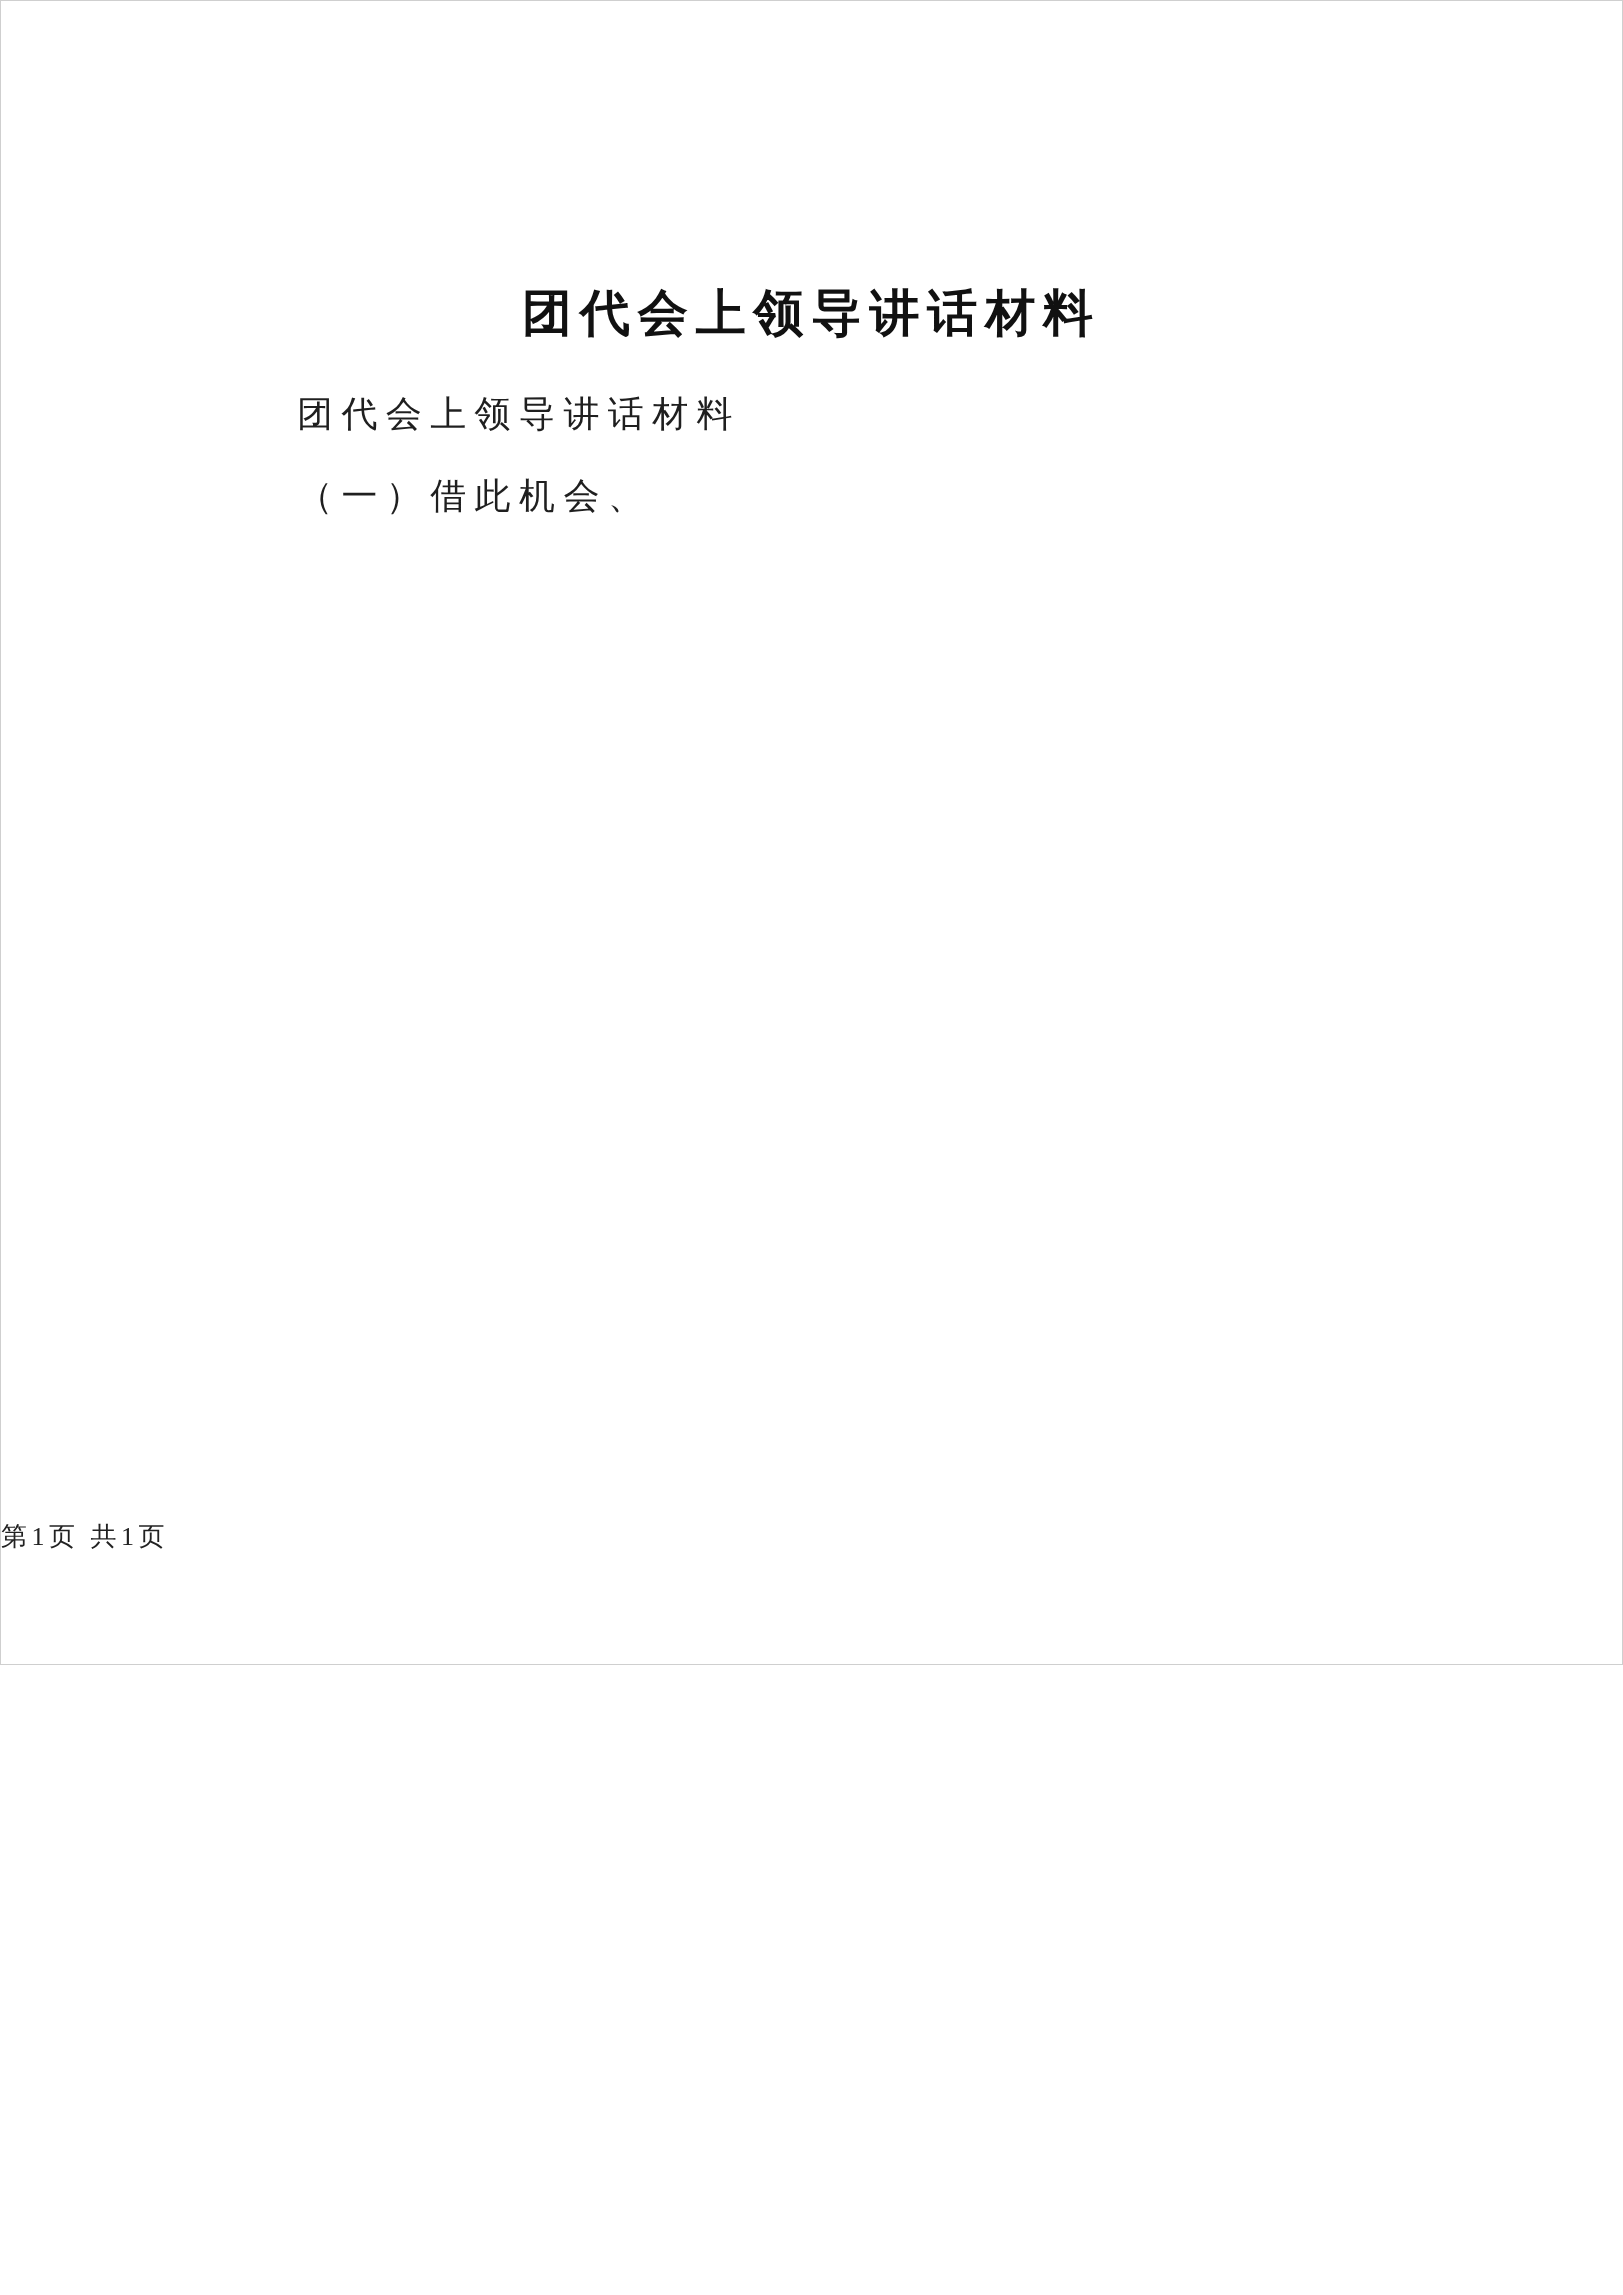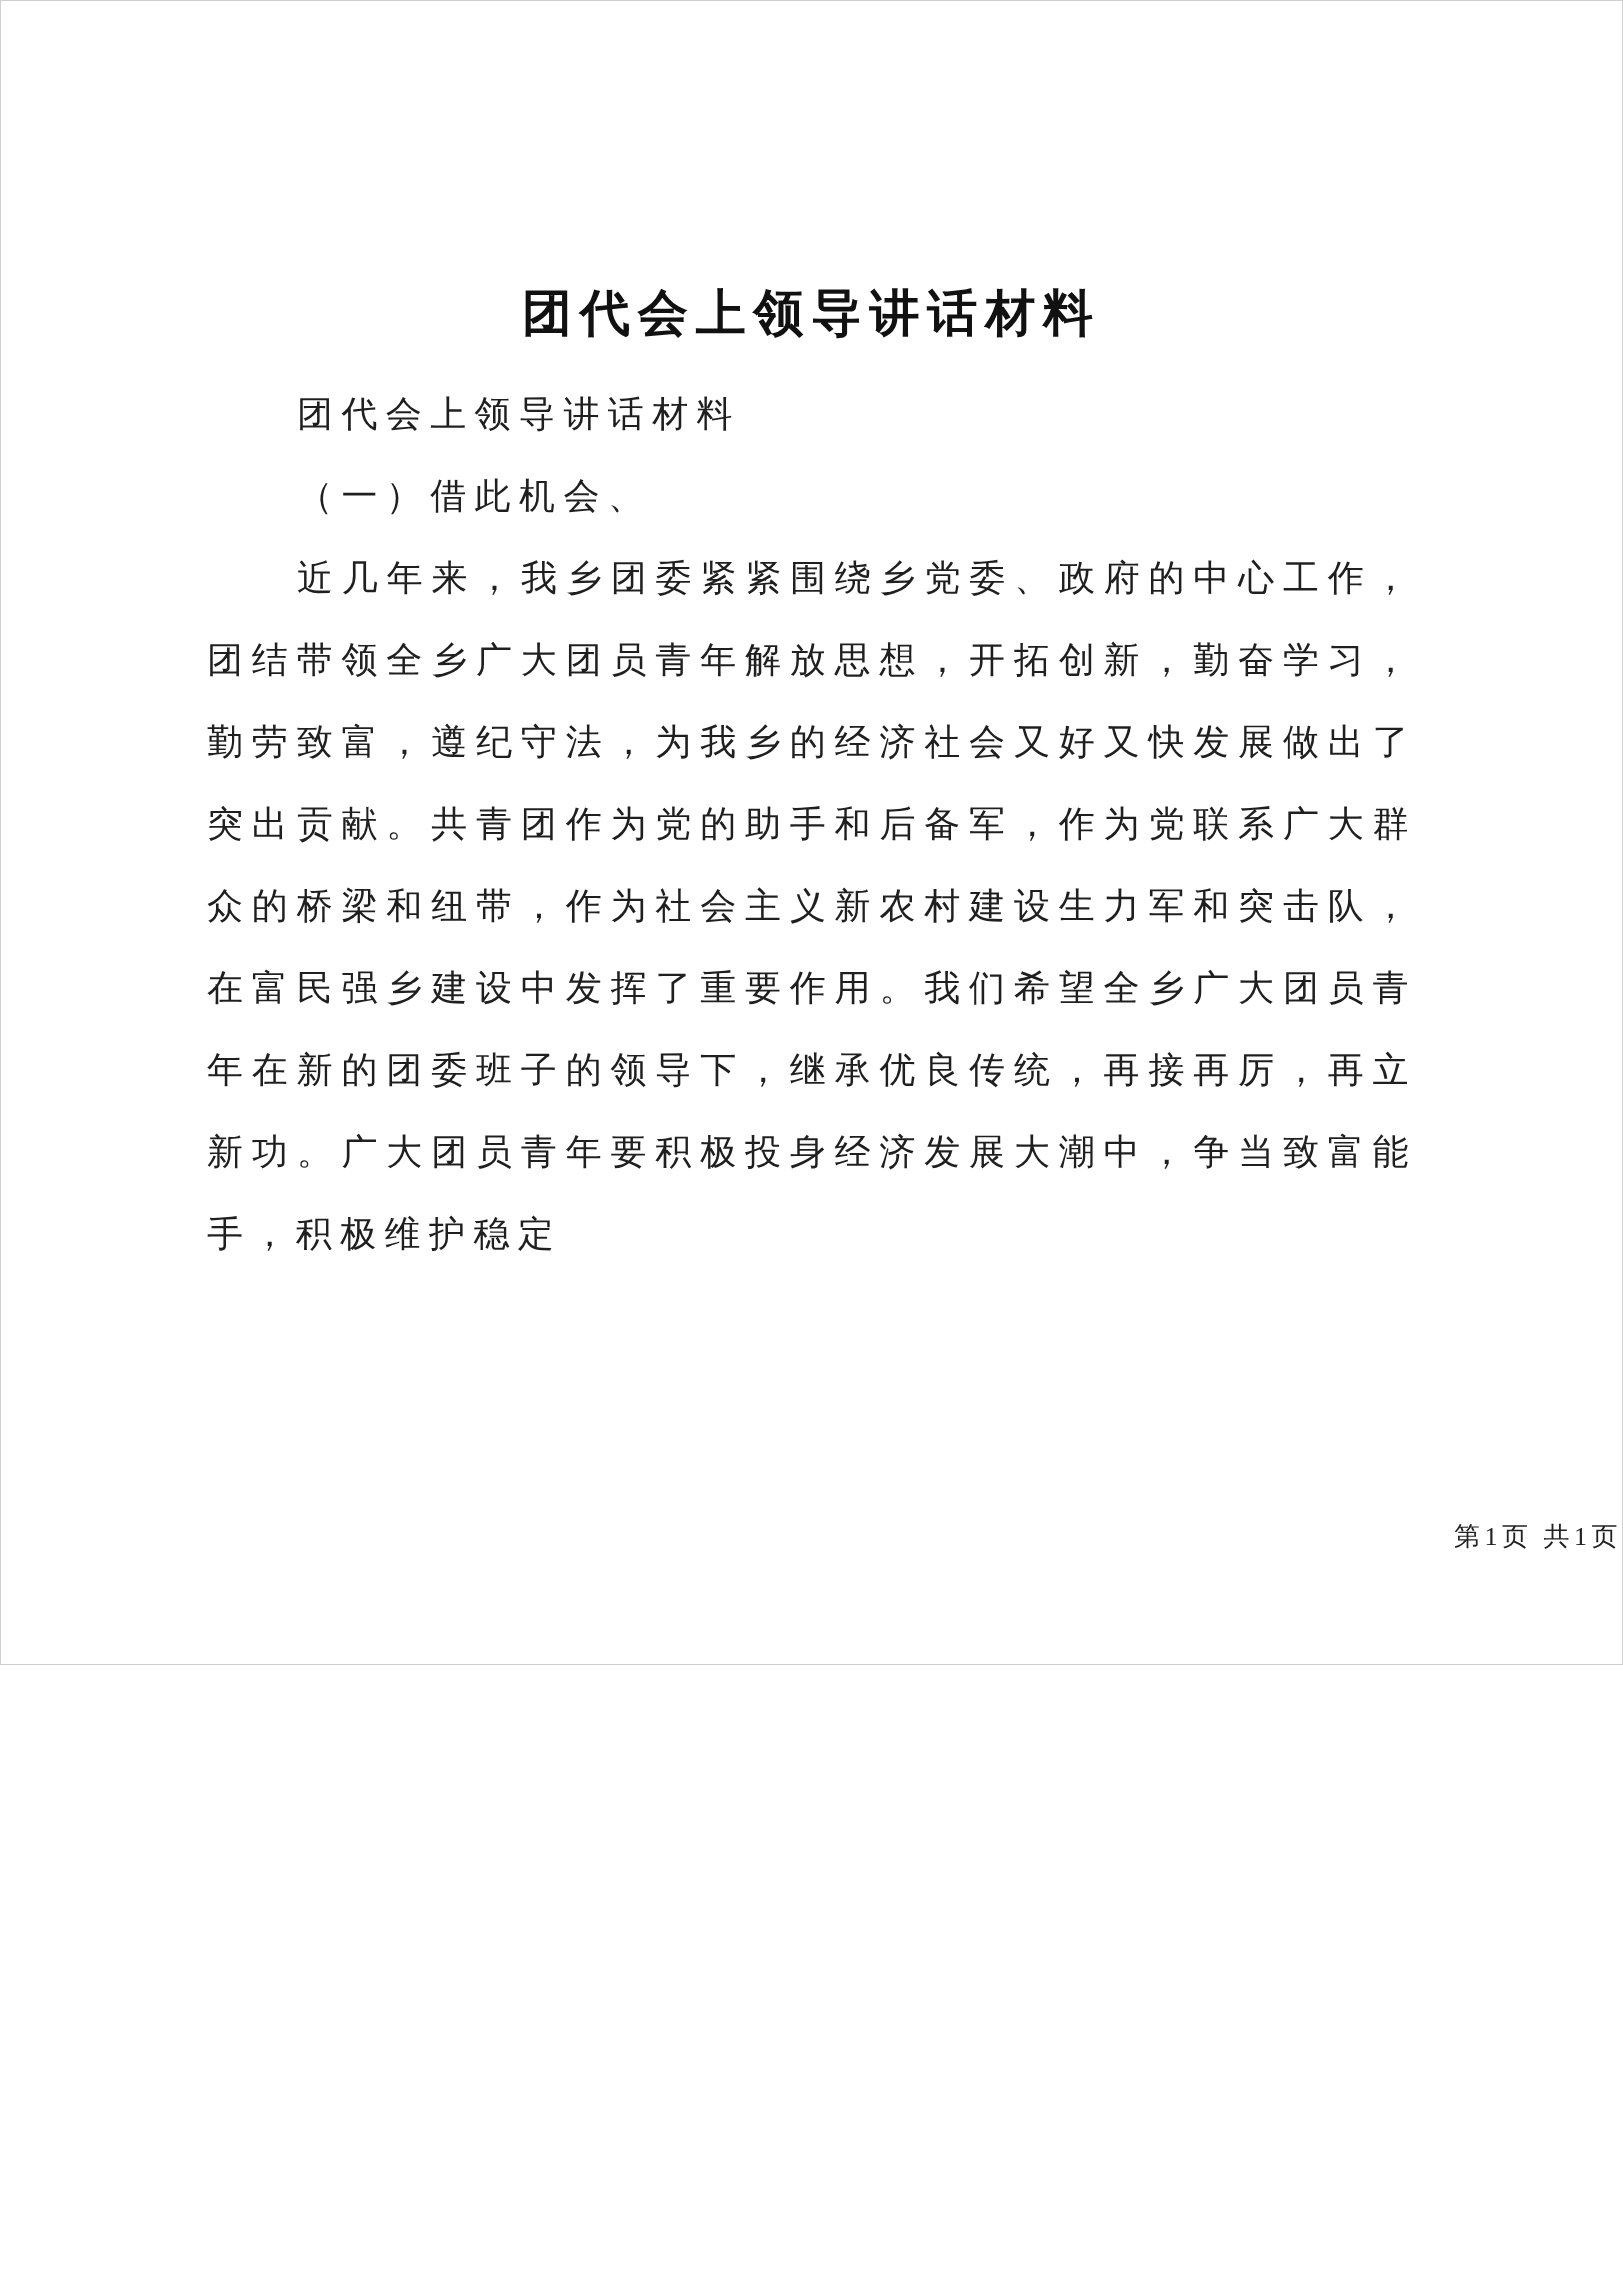"近几年来，我乡团委紧紧围绕乡党委、政府的中心工作，团结带领全乡广大团员青年解放思" p { html: <p>近几年来，我乡团委紧紧围绕乡党委、政府的中心工作，团结带领全乡广大团员青年解放思想，开拓创新，勤奋学习，勤劳致富，遵纪守法，为我乡的经济社会又好又快发展做出了突出贡献。共青团作为党的助手和后备军，作为党联系广大群众的桥梁和纽带，作为社会主义新农村建设生力军和突击队，在富民强乡建设中发挥了重要作用。我们希望全乡广大团员青年在新的团委班子的领导下，继承优良传统，再接再厉，再立新功。广大团员青年要积极投身经济发展大潮中，争当致富能手，积极维护稳定</p> -> none }
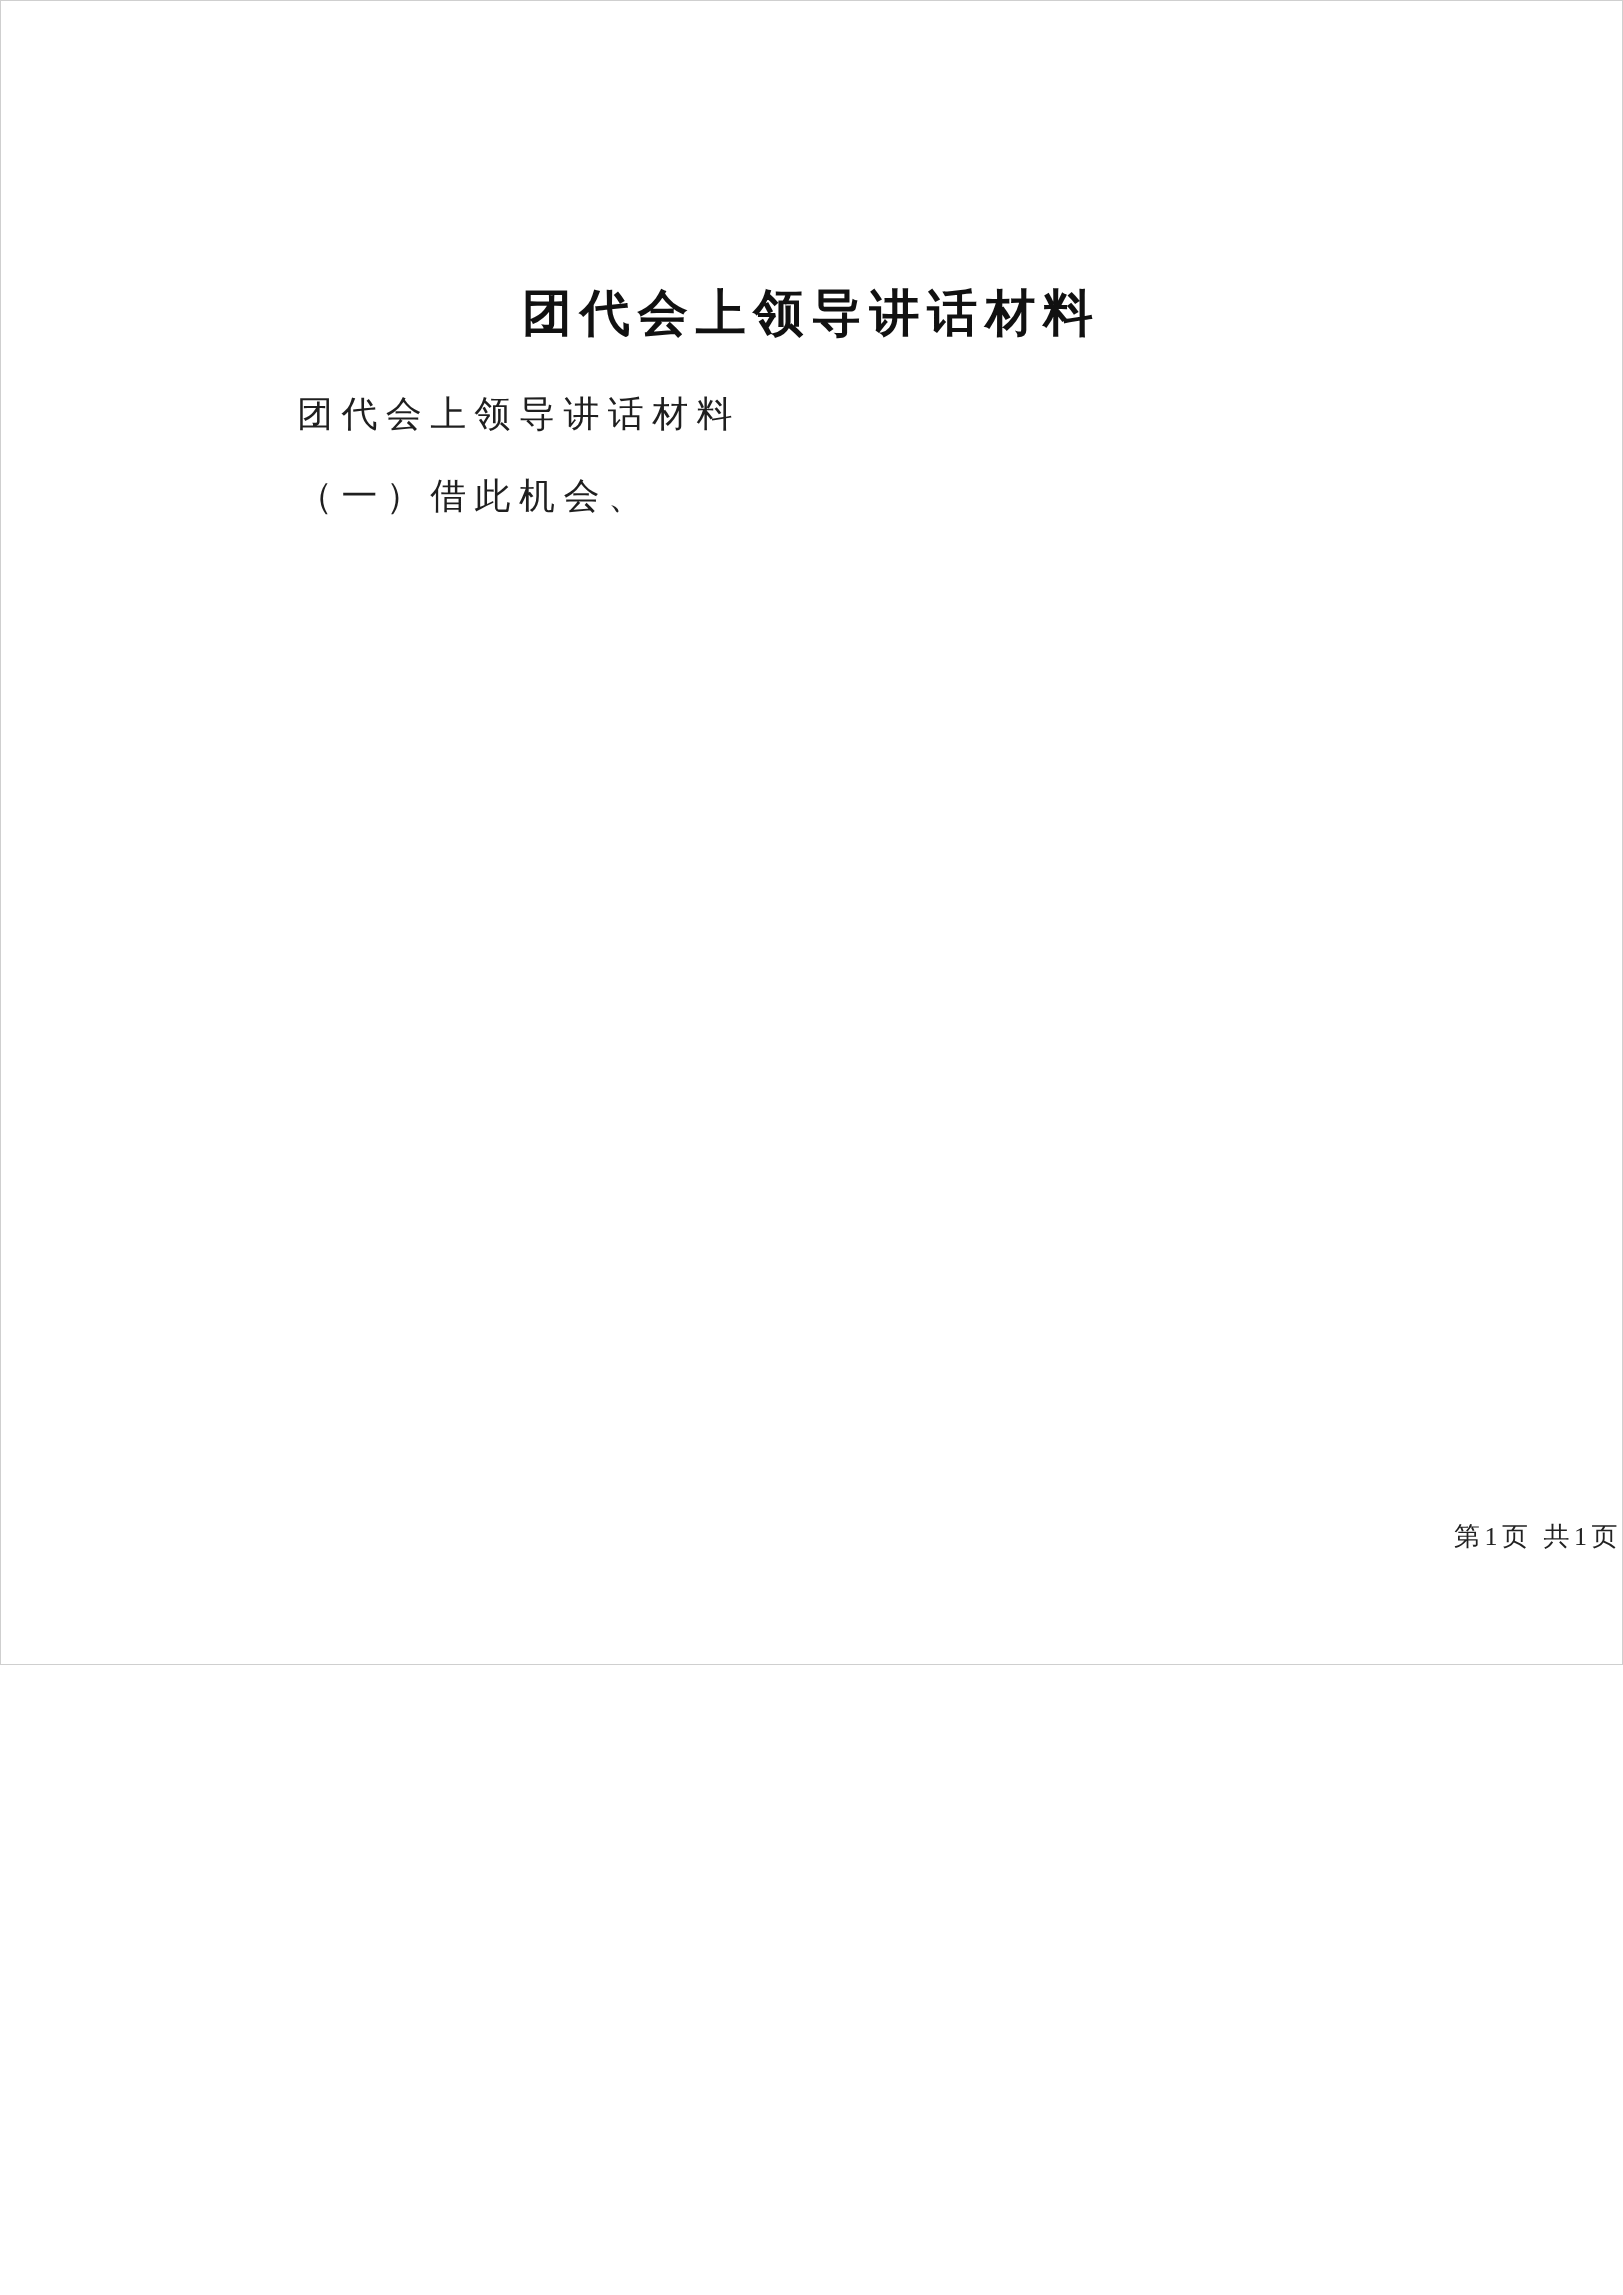"第1页 共1页" .page-footer { text-align: right -> left }
